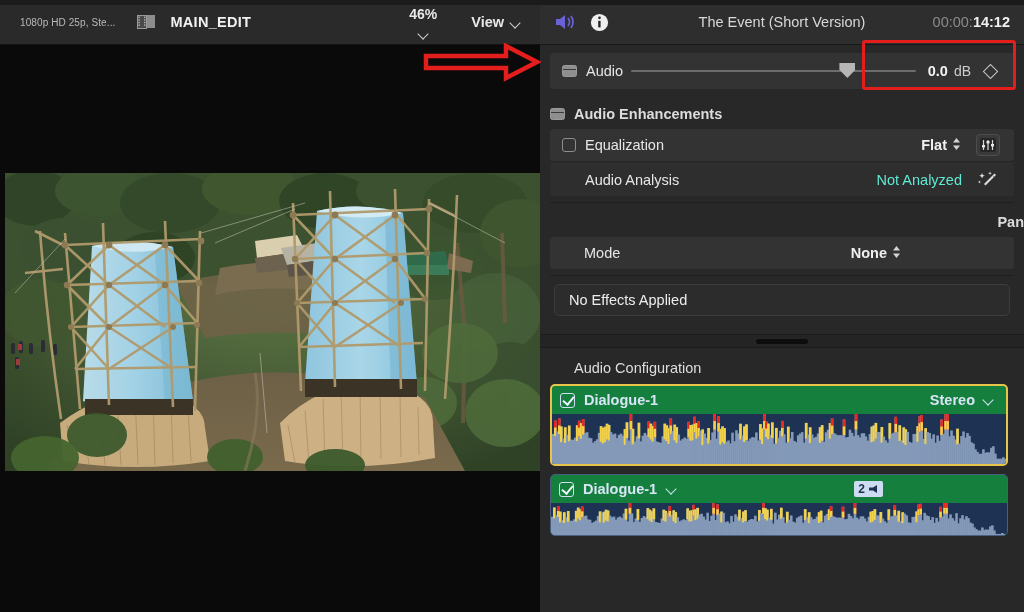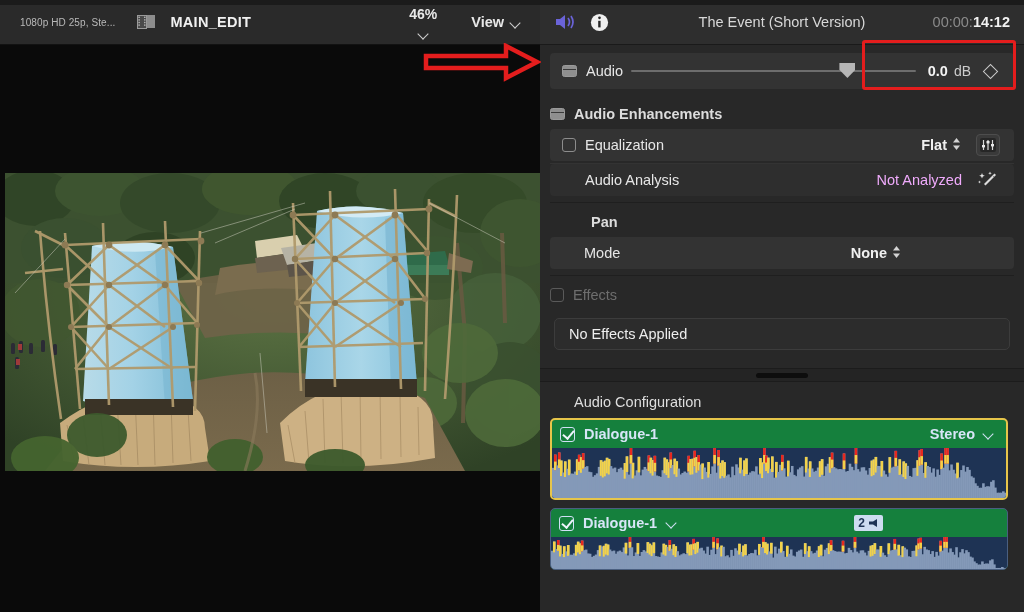"Not Analyzed" .val.plain { color: #f0abfc -> #5eead4 }
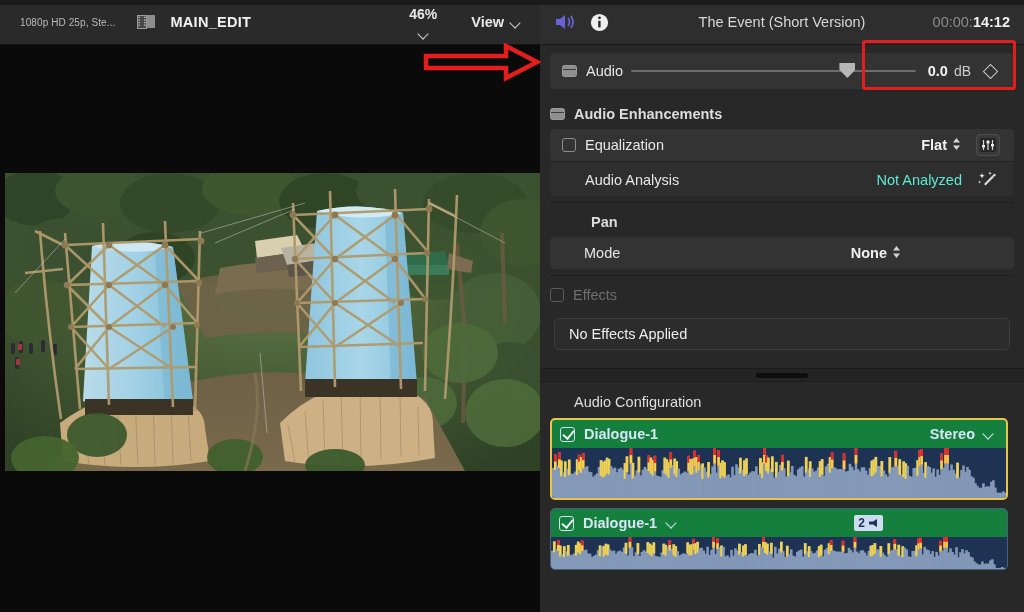"Pan" div.row-hd { justify-content: none -> flex-end; padding-left: 51px -> 40px }
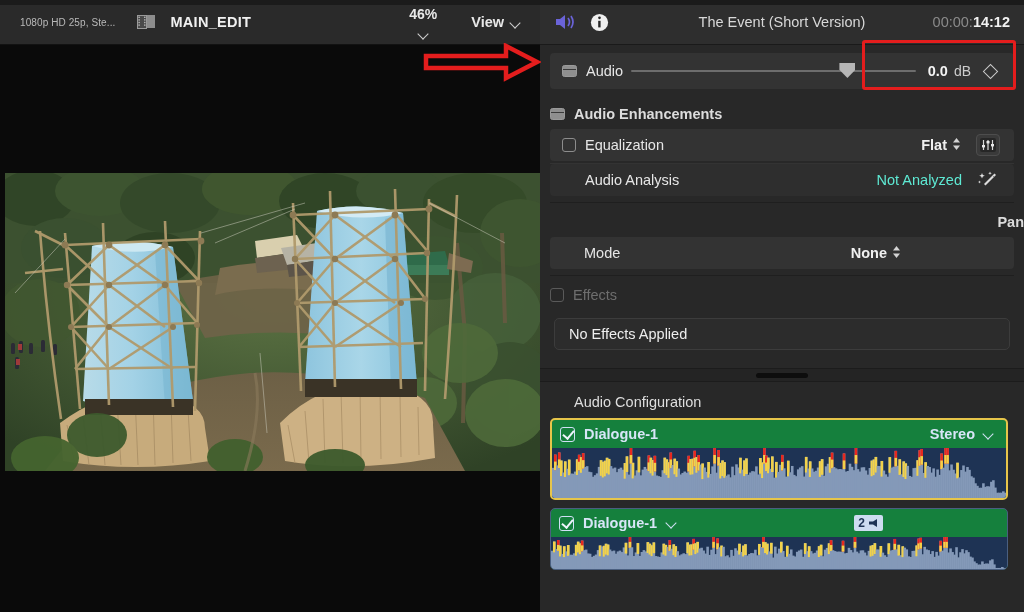"Effects" div.row-hd { html: <div> <span></span> <span>Effects</span> </div> -> none }
